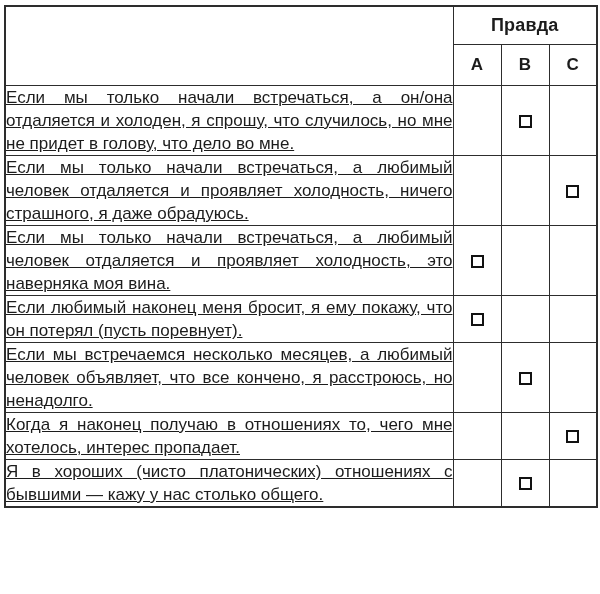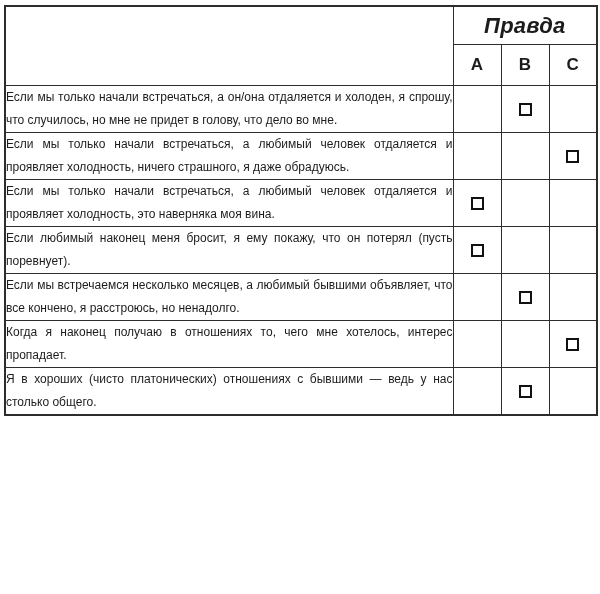"Правда" th.group-header { font-size: 22px -> 18px; font-style: italic -> none }
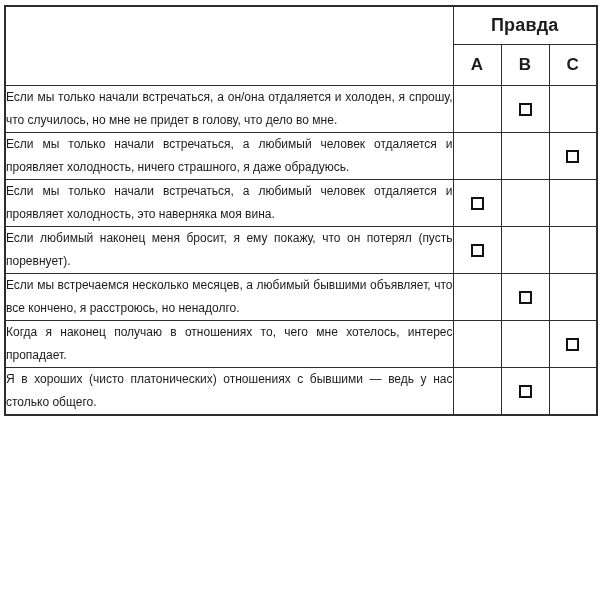"Если мы только начали встречаться," td.statement { font-size: 12px -> 17px; text-decoration: none -> underline }
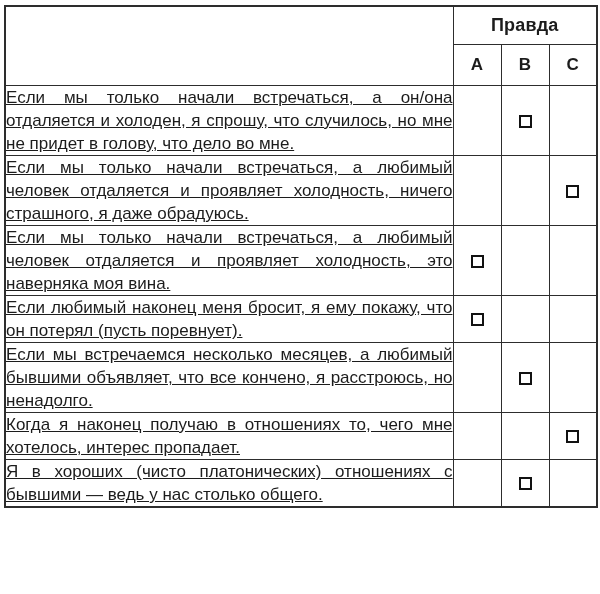"Если мы встречаемся несколько месяцев," td.statement { text: бывшими -> человек }
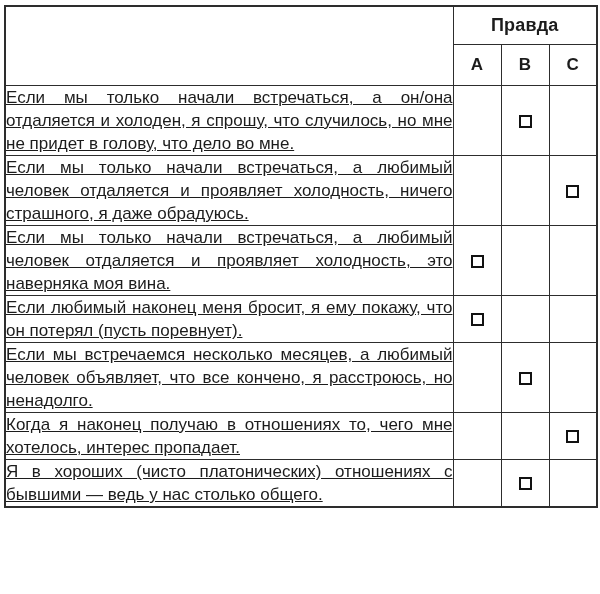"Я в хороших (чисто платонических)" td.statement { text: ведь -> кажу }
